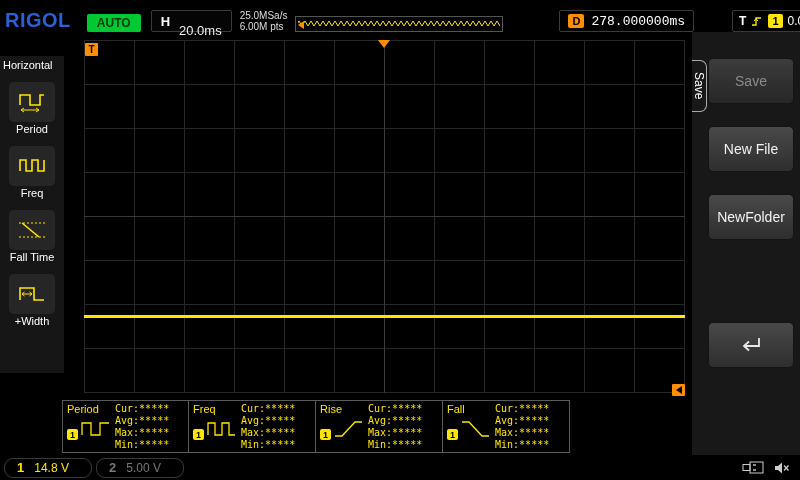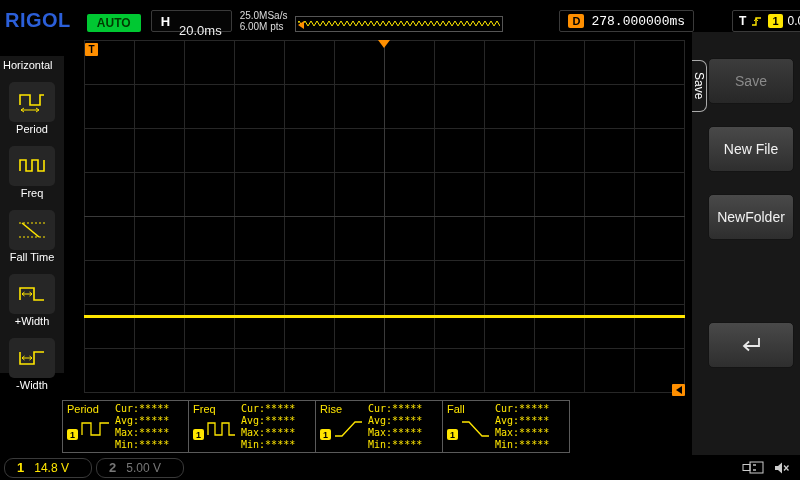"-Width" div.menu-item { html: <div> <div> <svg> <path></path> <path></path> </svg> </div> <div>-Width</div> </div> -> none }
